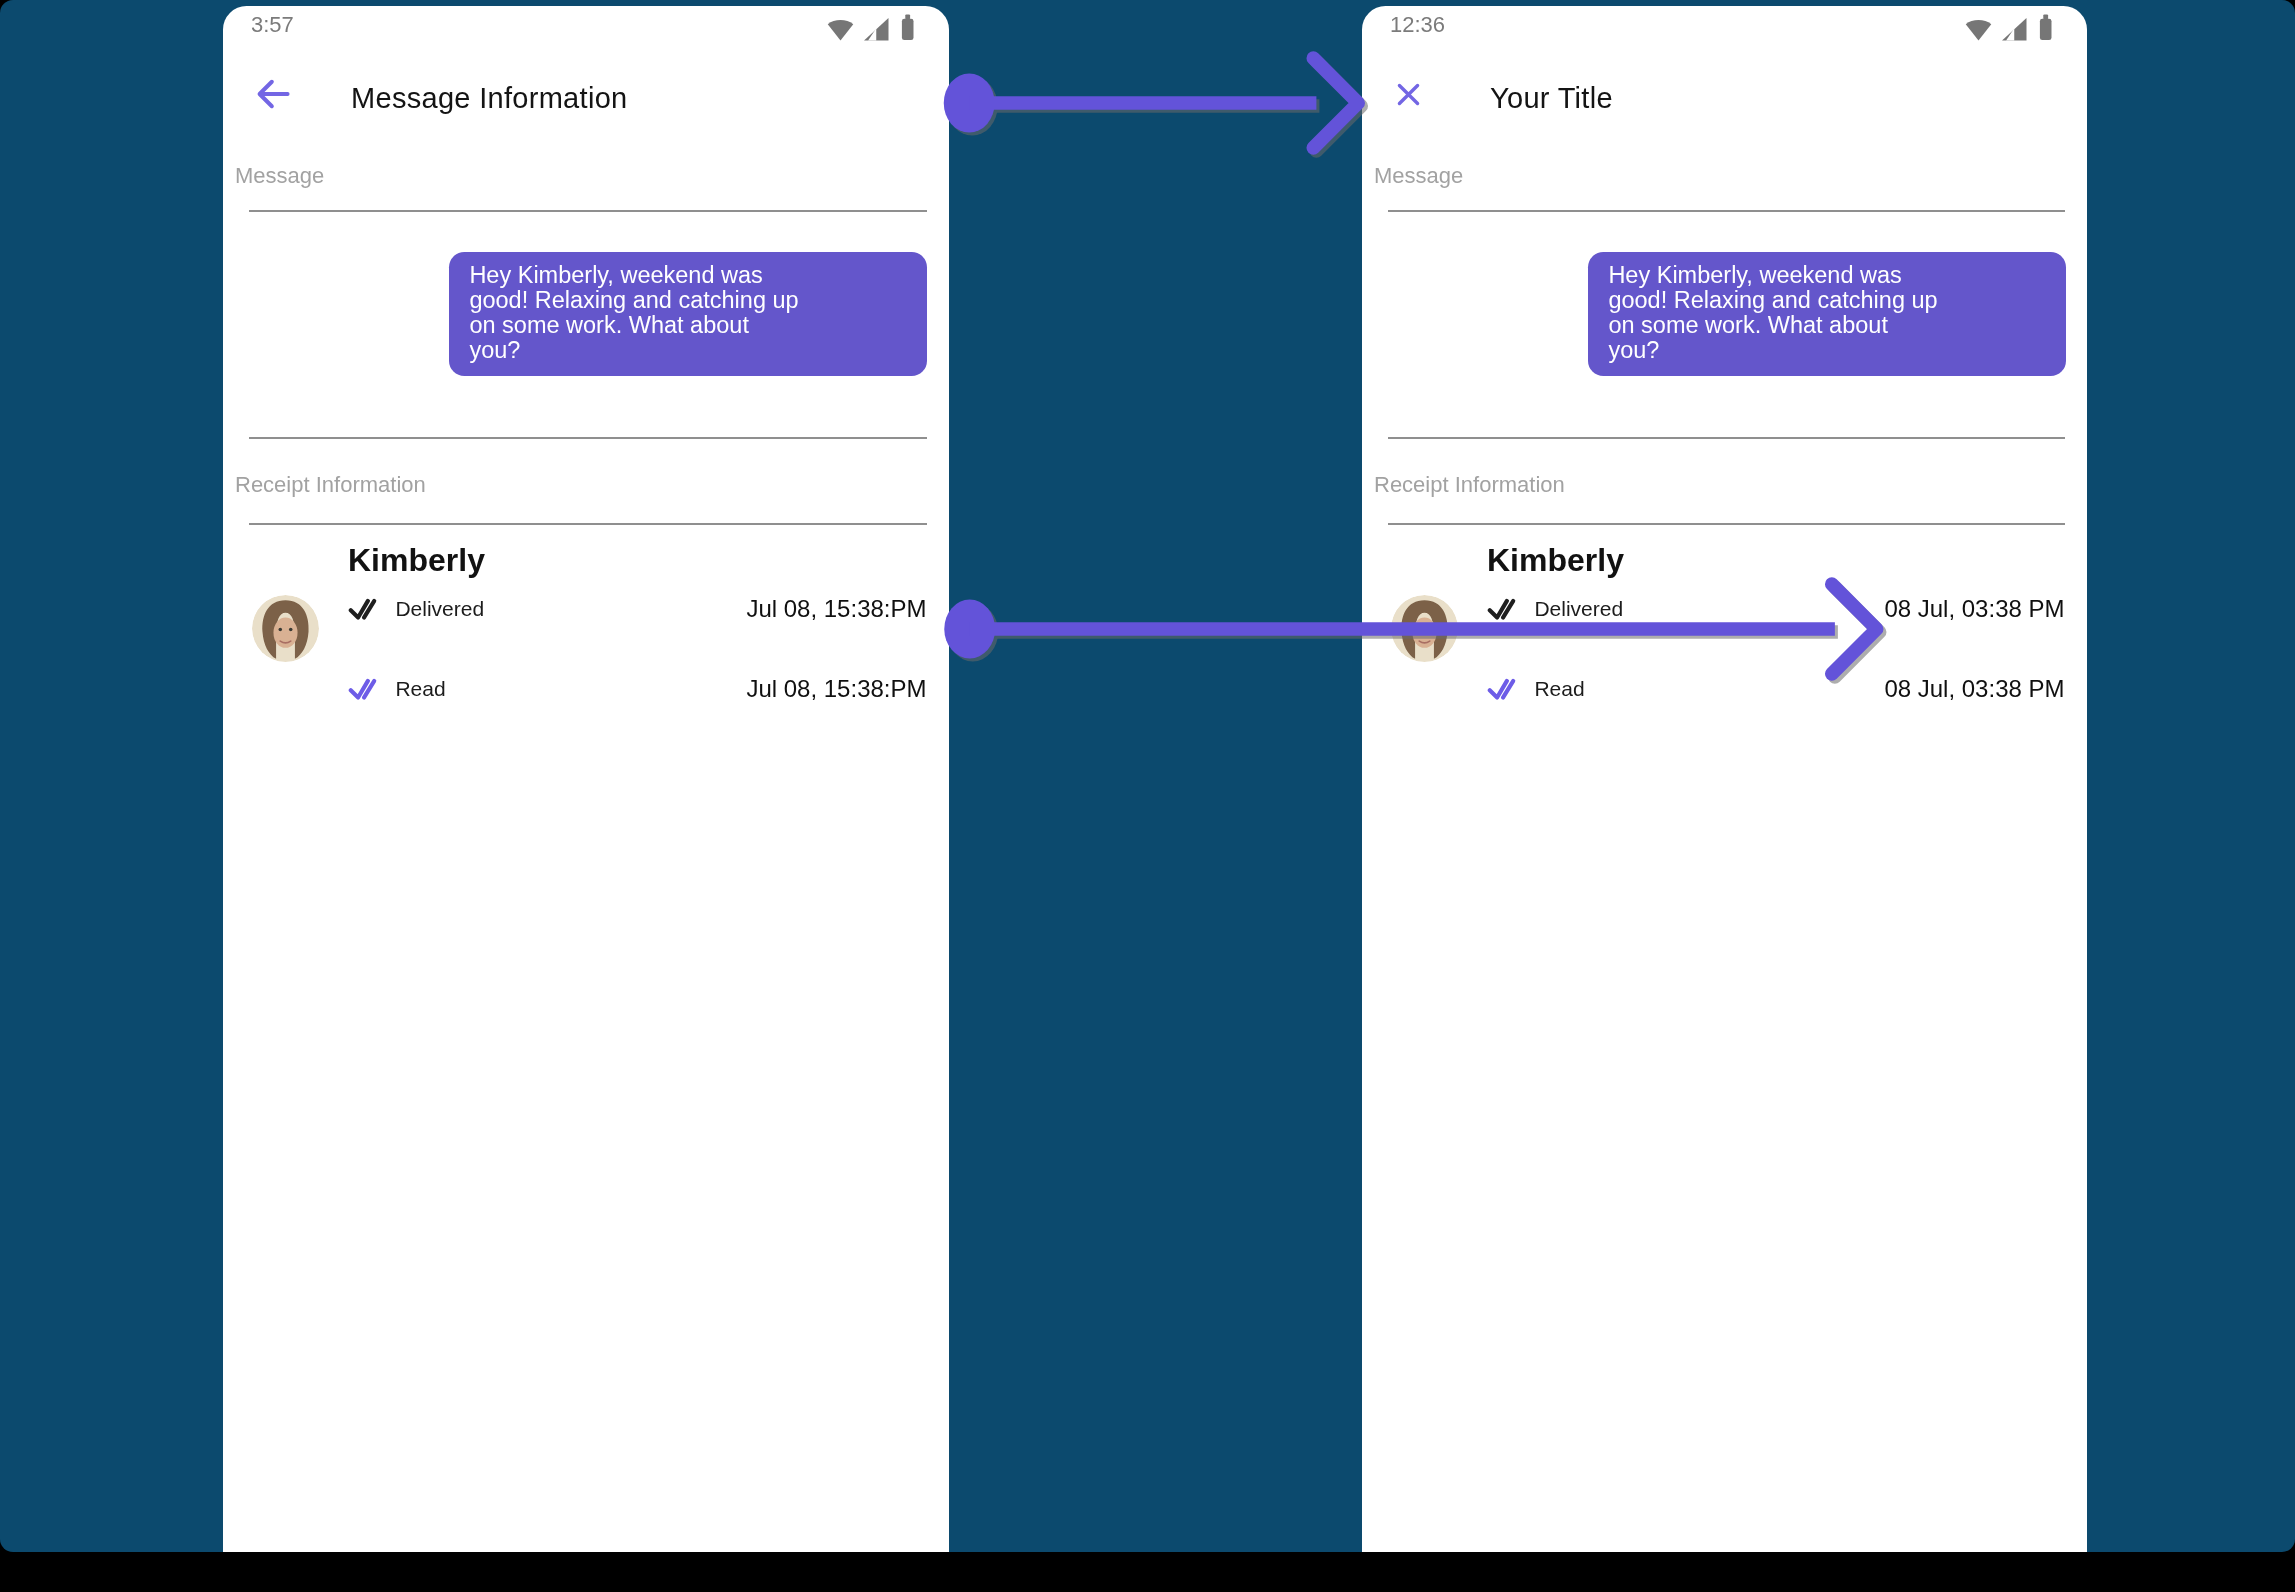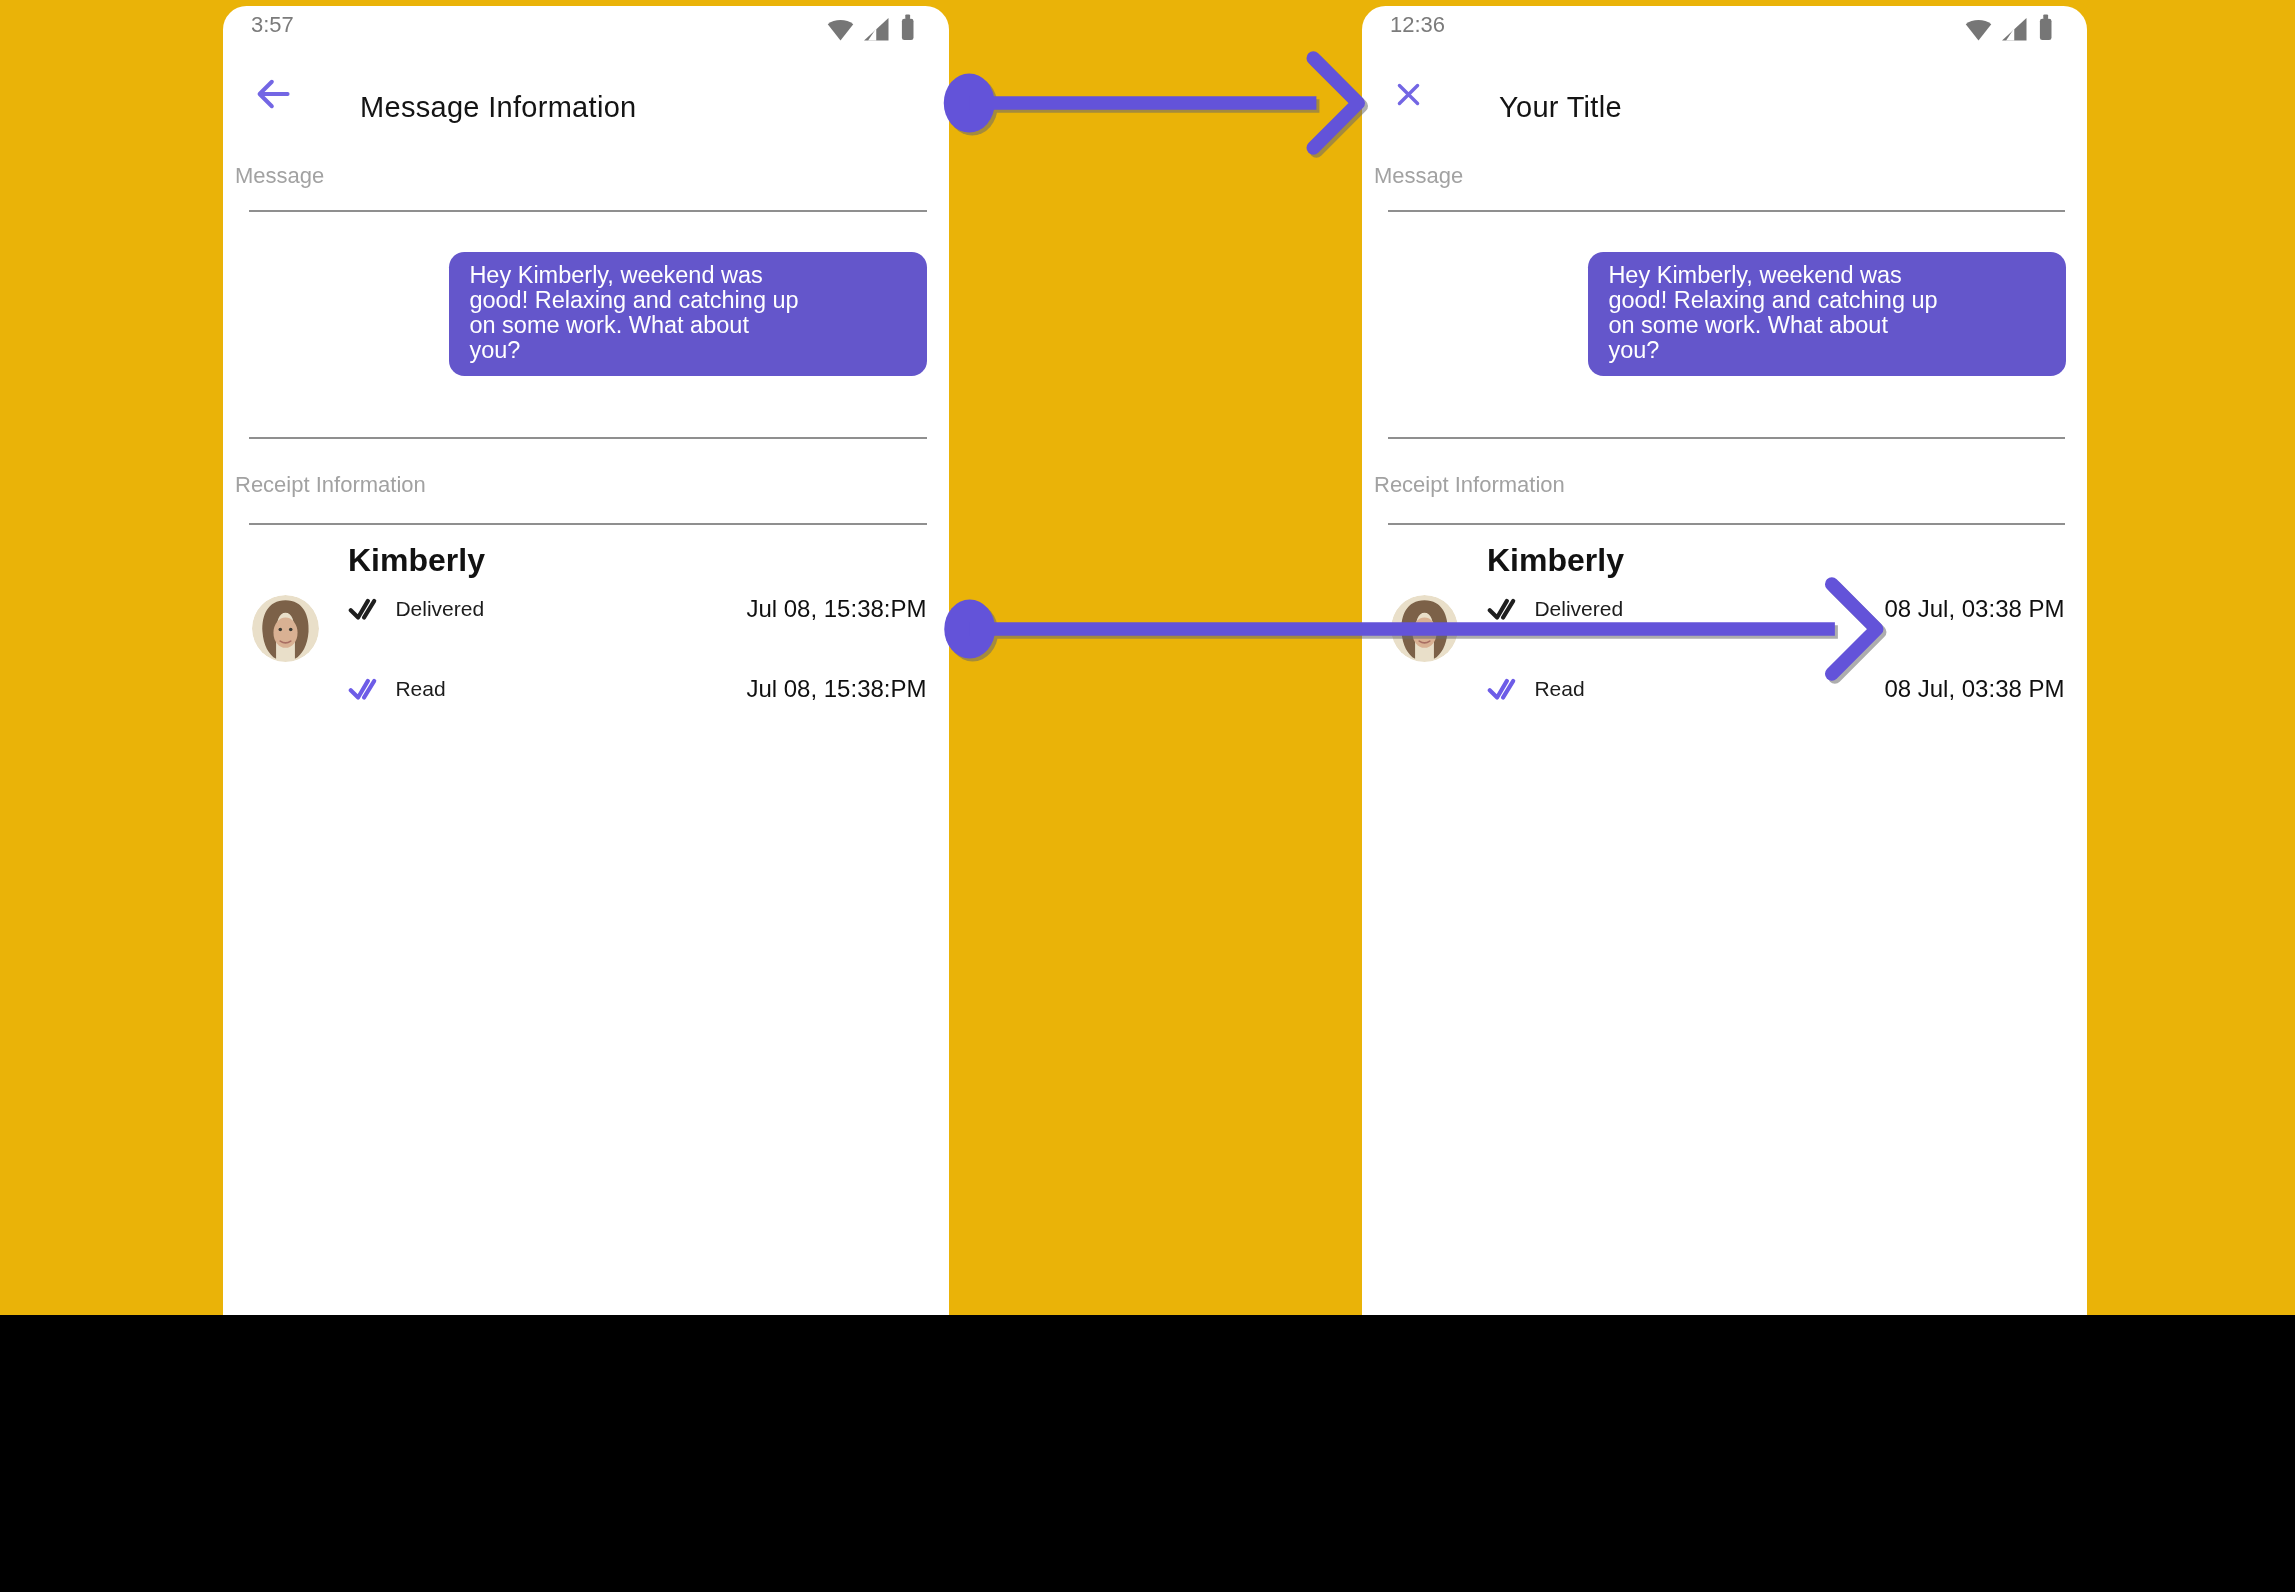"3:57" .stage { background: #eab308 -> #0c4a6e; border-radius: none -> 13px; height: 1315px -> 1552px }
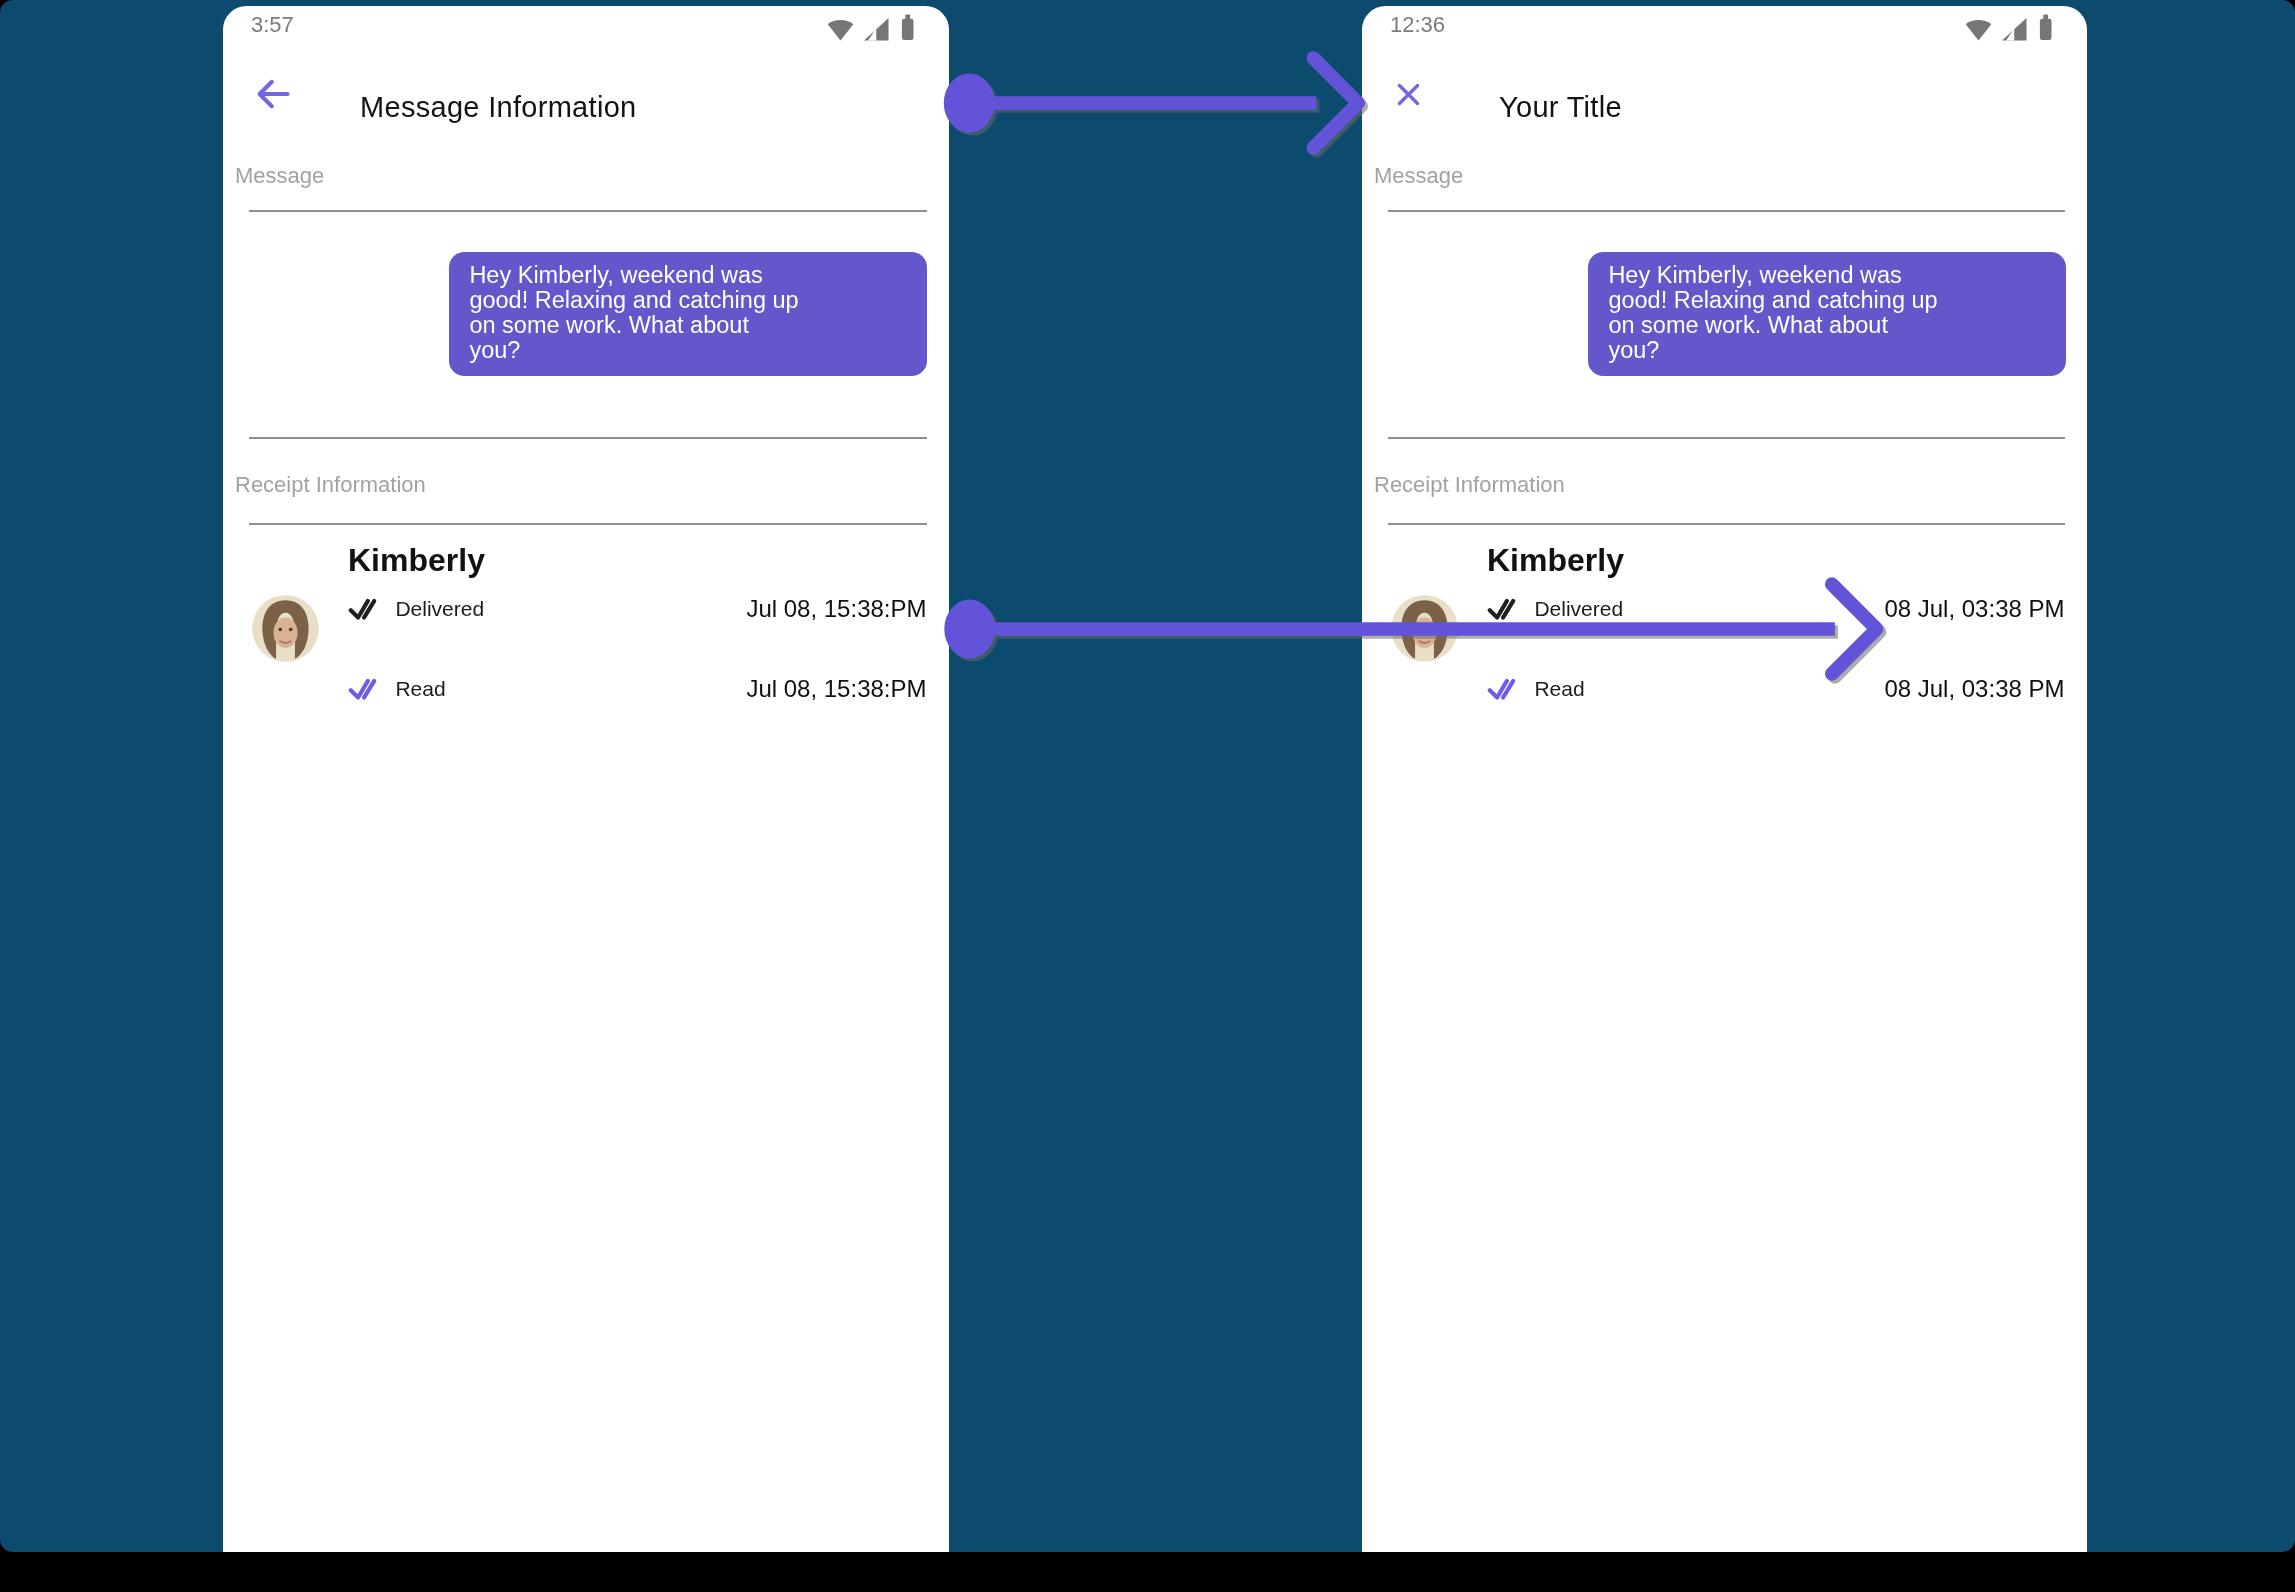"Message Information" .app-title { margin: 12px -> 3px }
